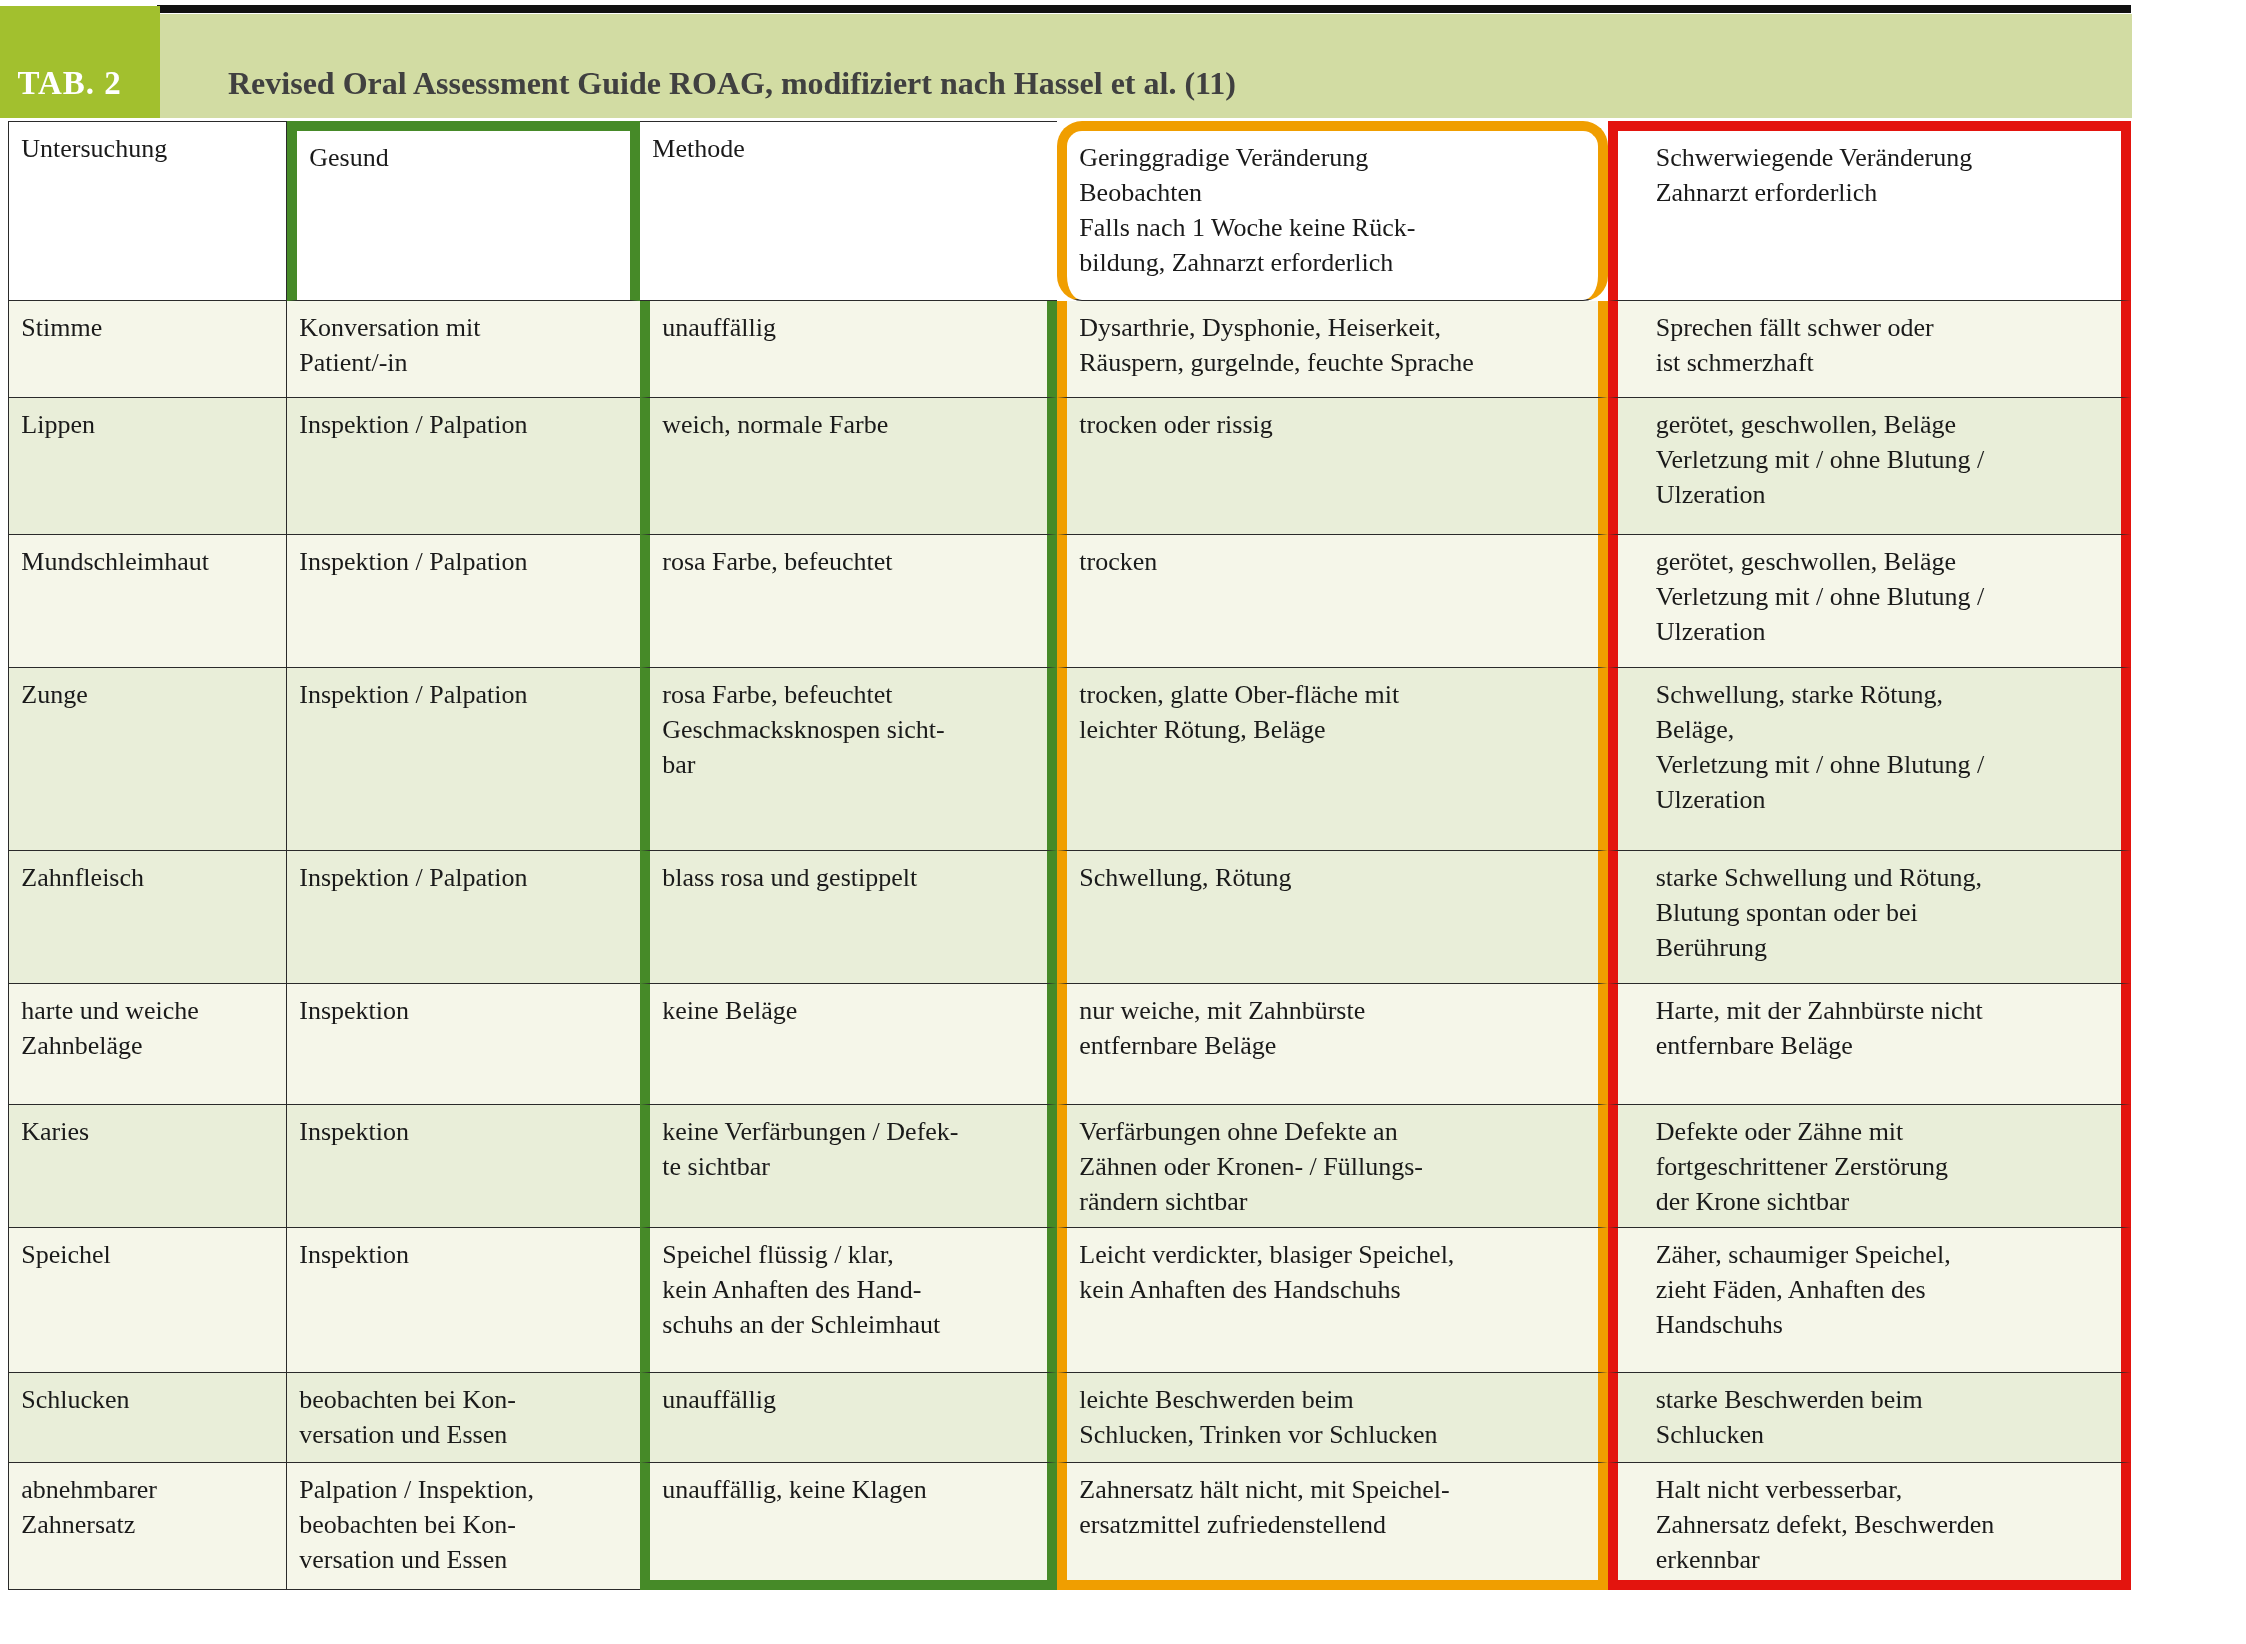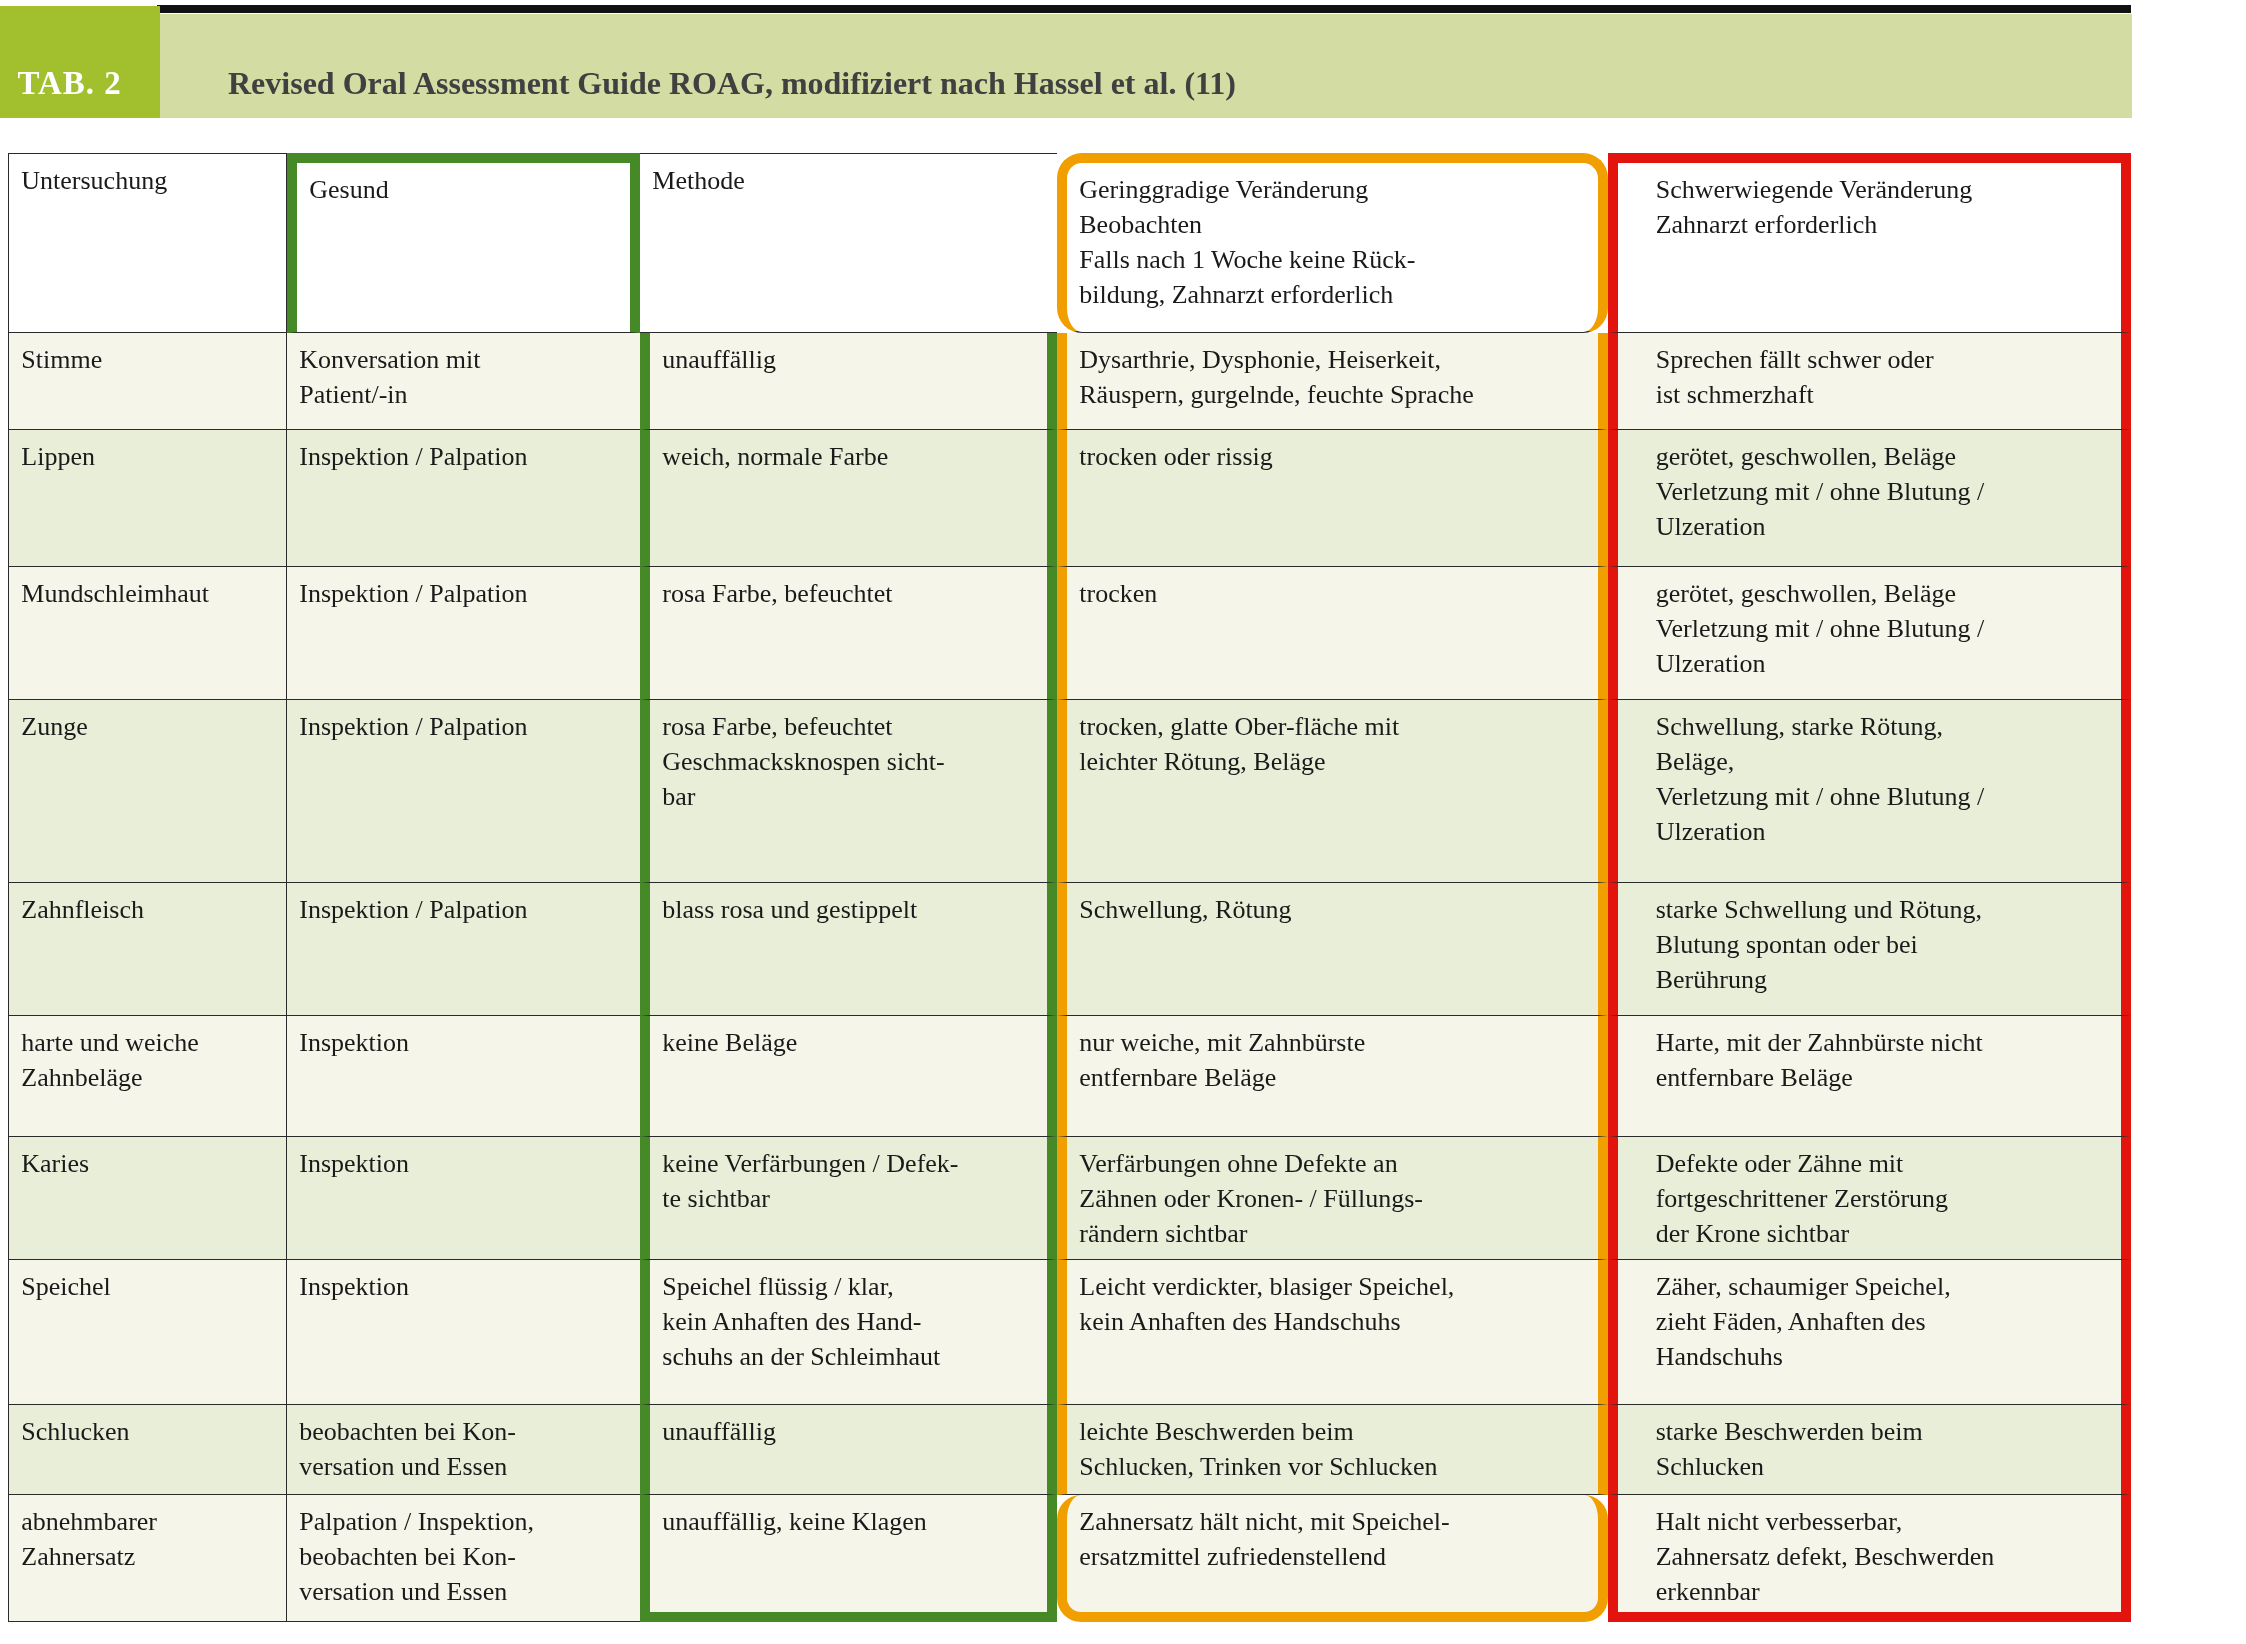"Untersuchung" .roag-table { margin-top: 32px -> none }
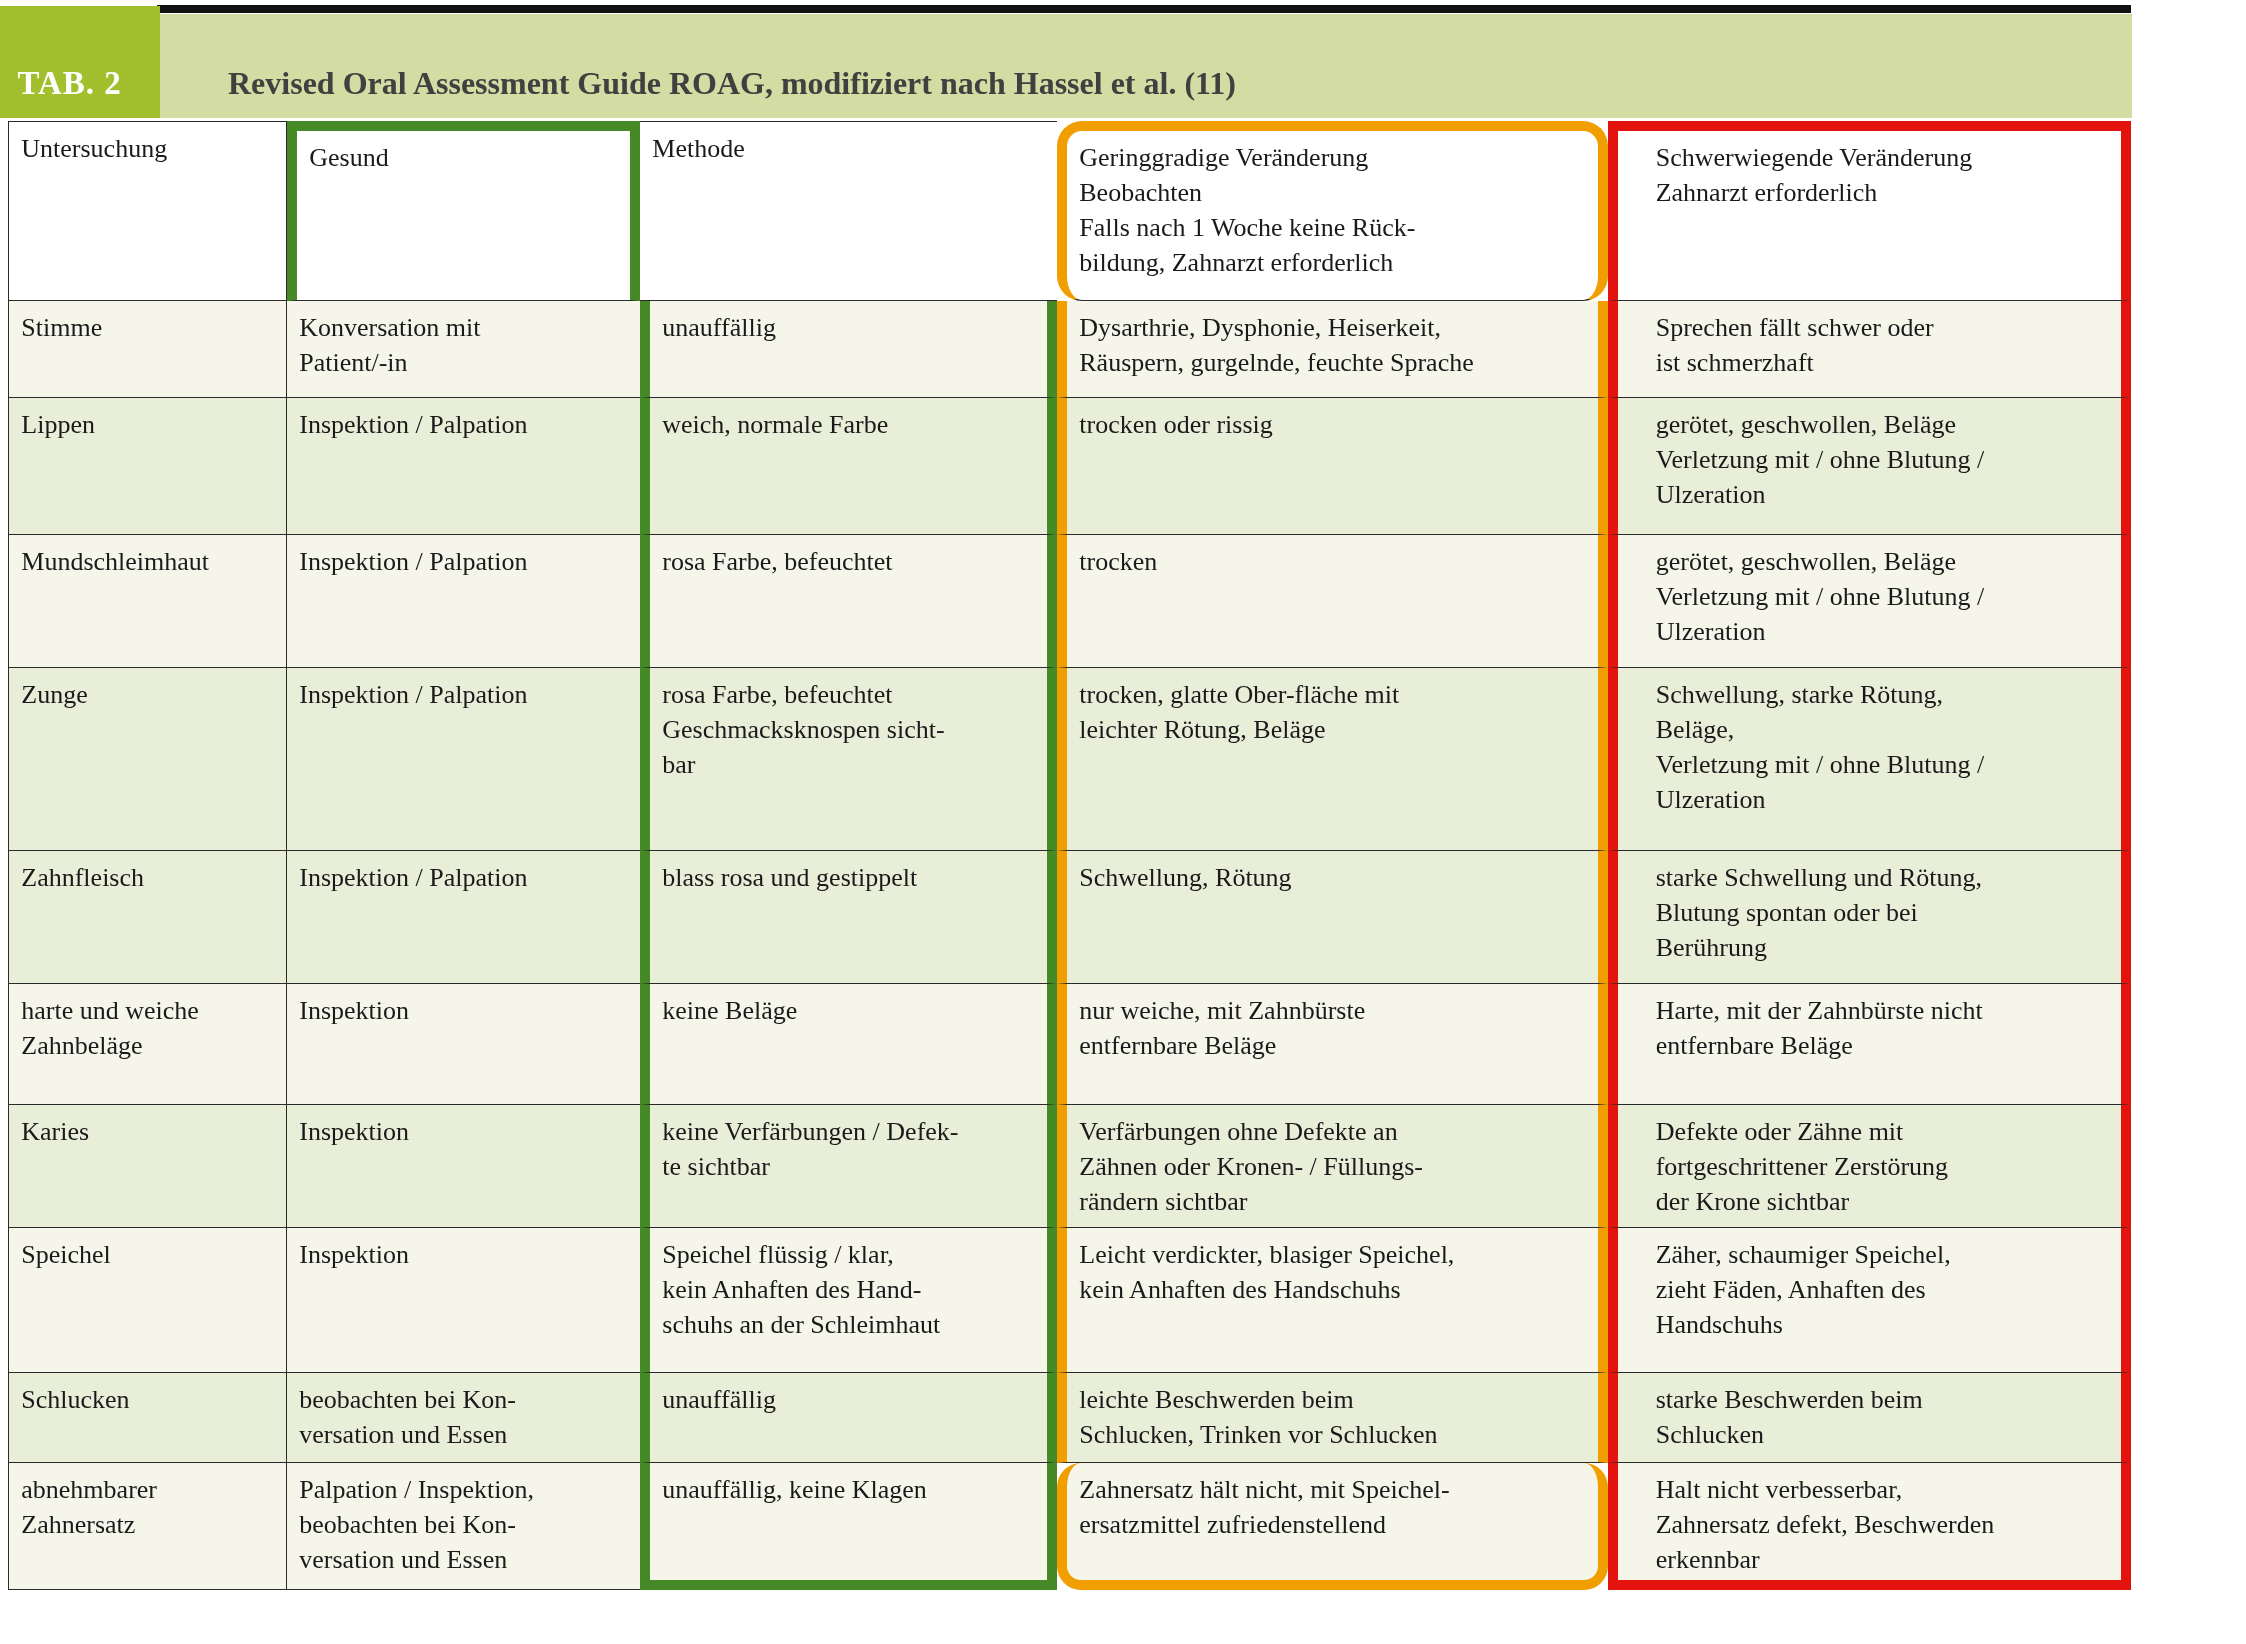"Zahnersatz hält nicht, mit Speichel-" .last.col3 { border-radius: 24px -> none }
